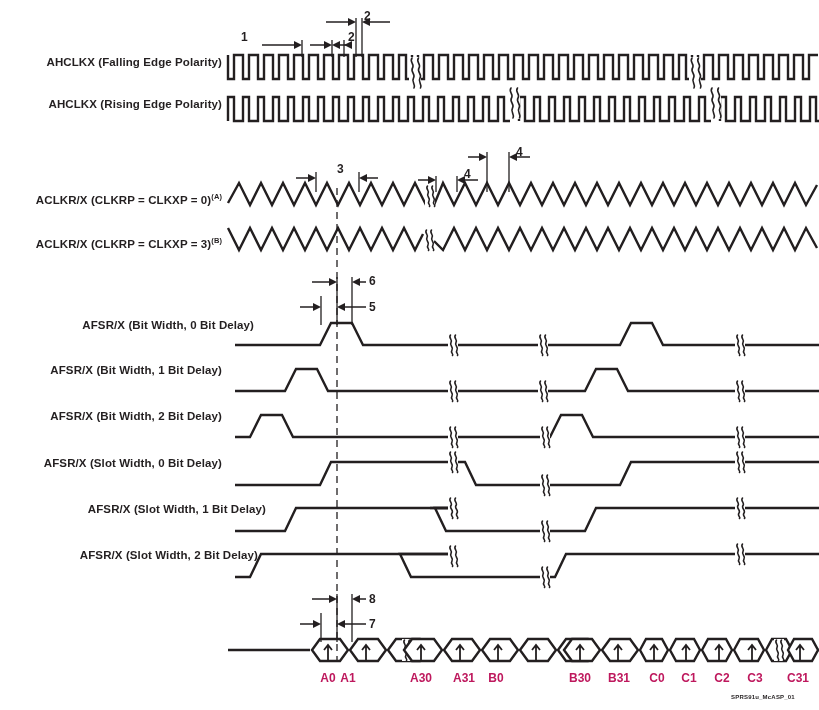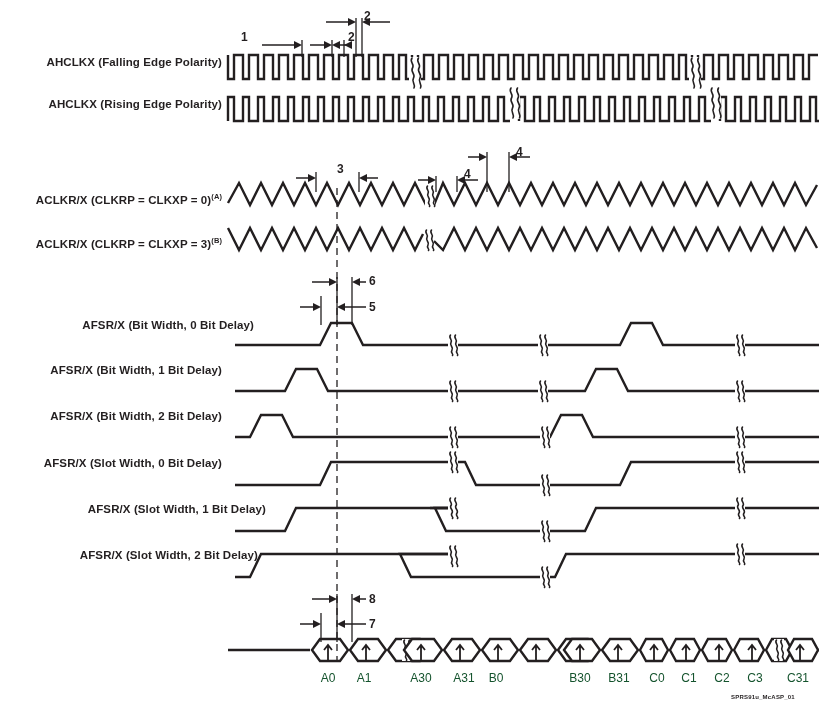"A0" .bit-label { color: #14532d -> #be185d; font-weight: normal -> bold }
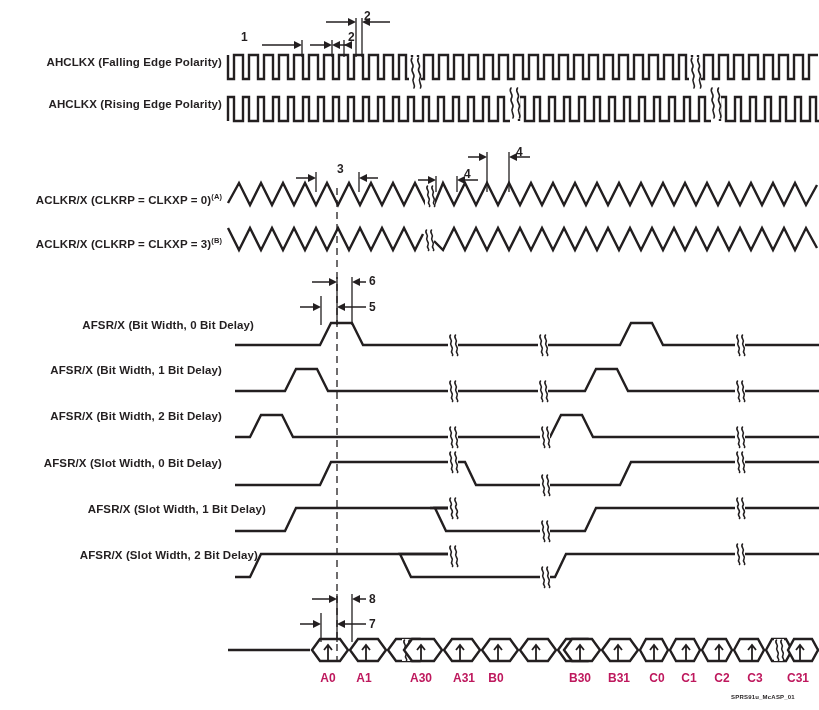"A1" div.bit-label { left: 348px -> 332px }
